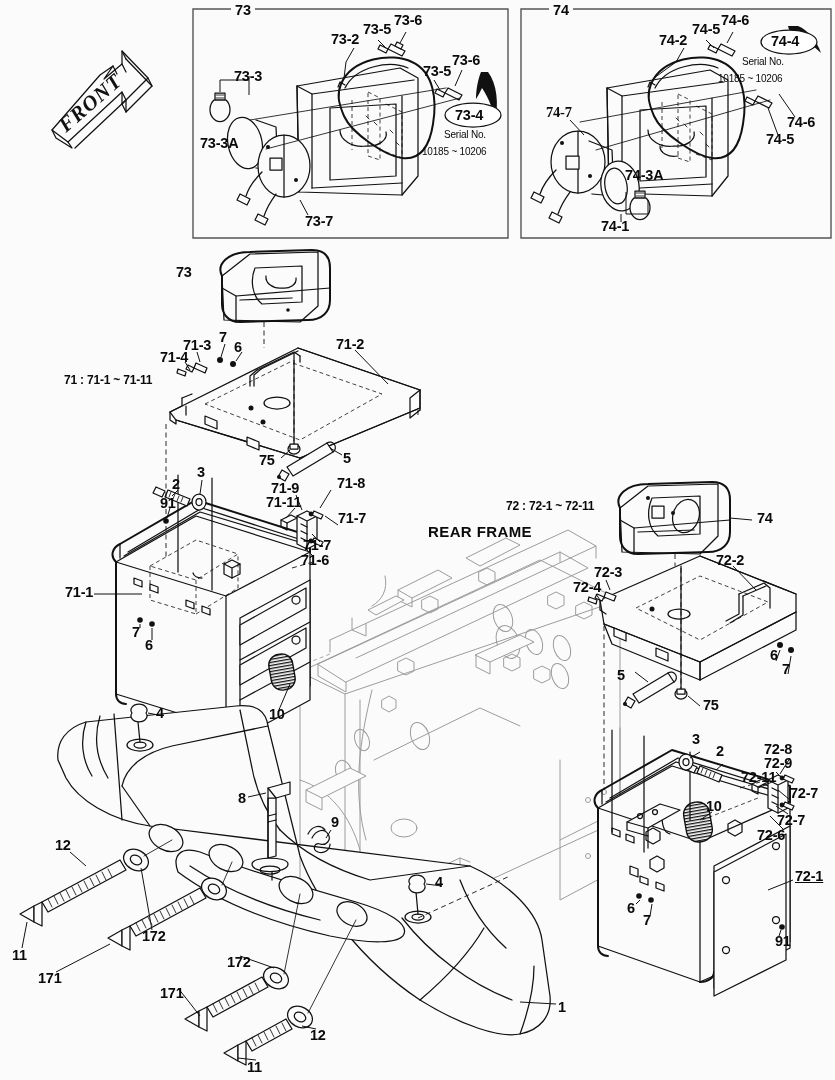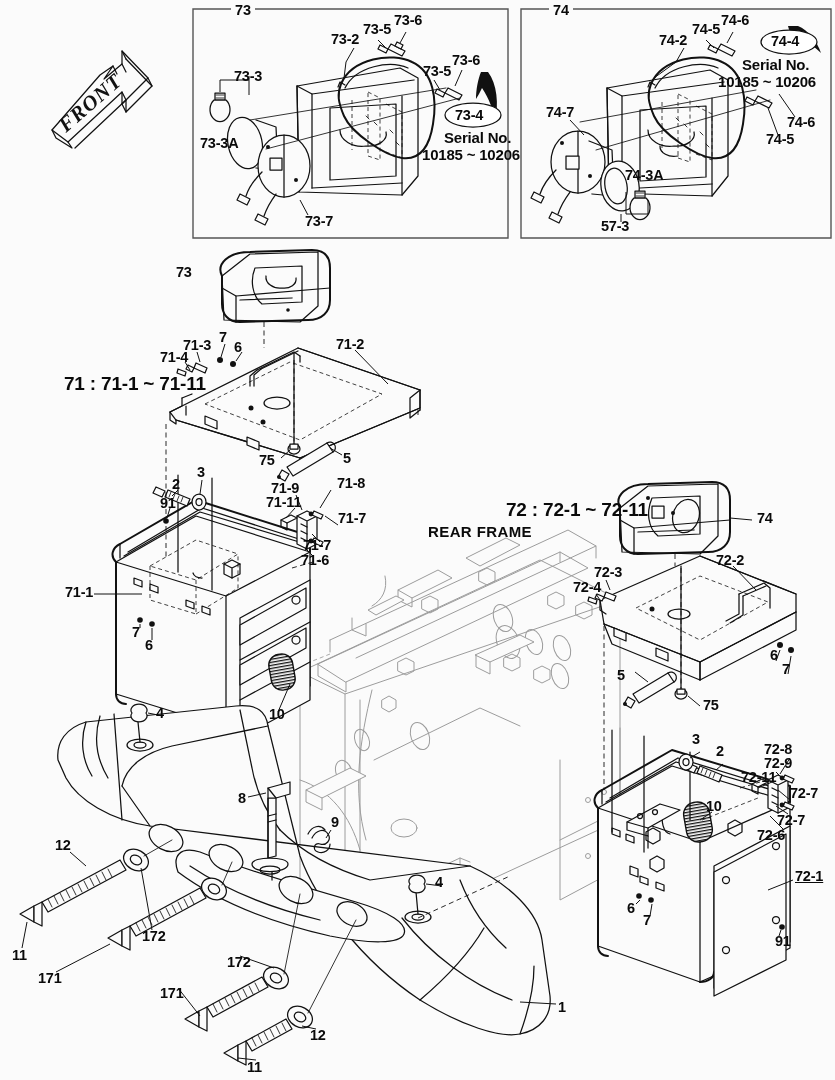"Serial No." .lbl.ser { font-size: 15px -> 10px; font-weight: 700 -> 400 }
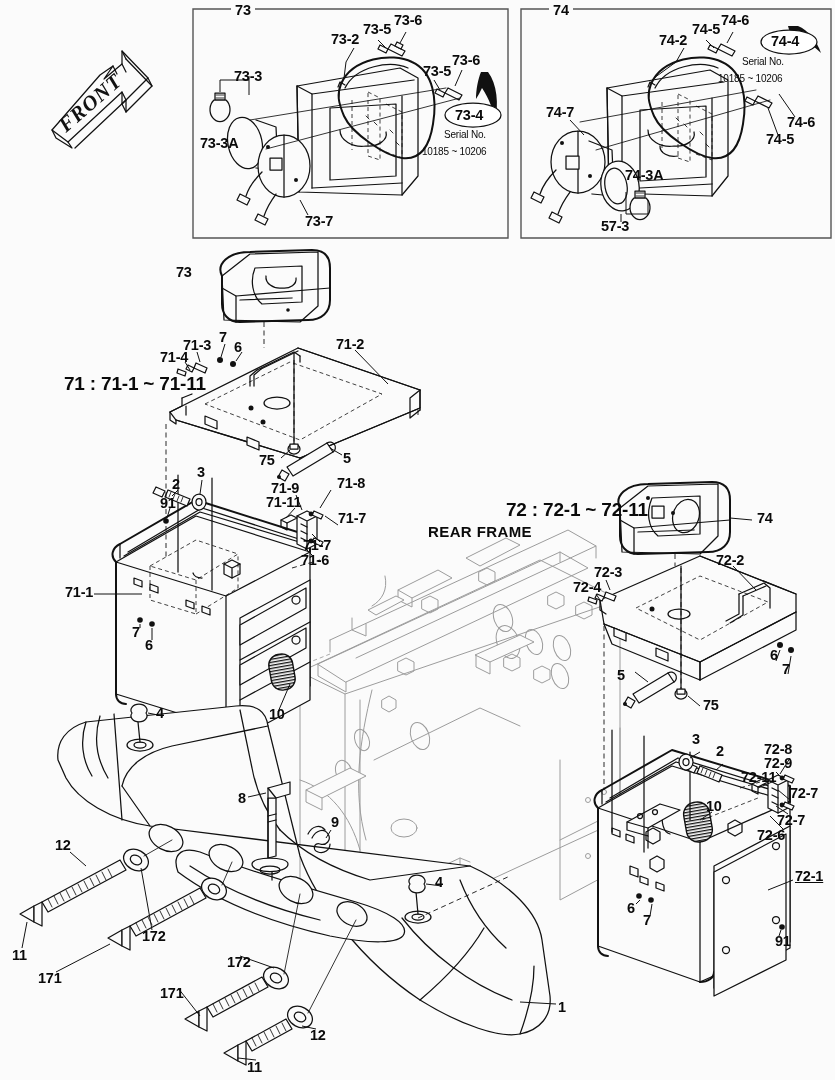"74-7" div.lbl { font-family: none -> Liberation Serif, serif }
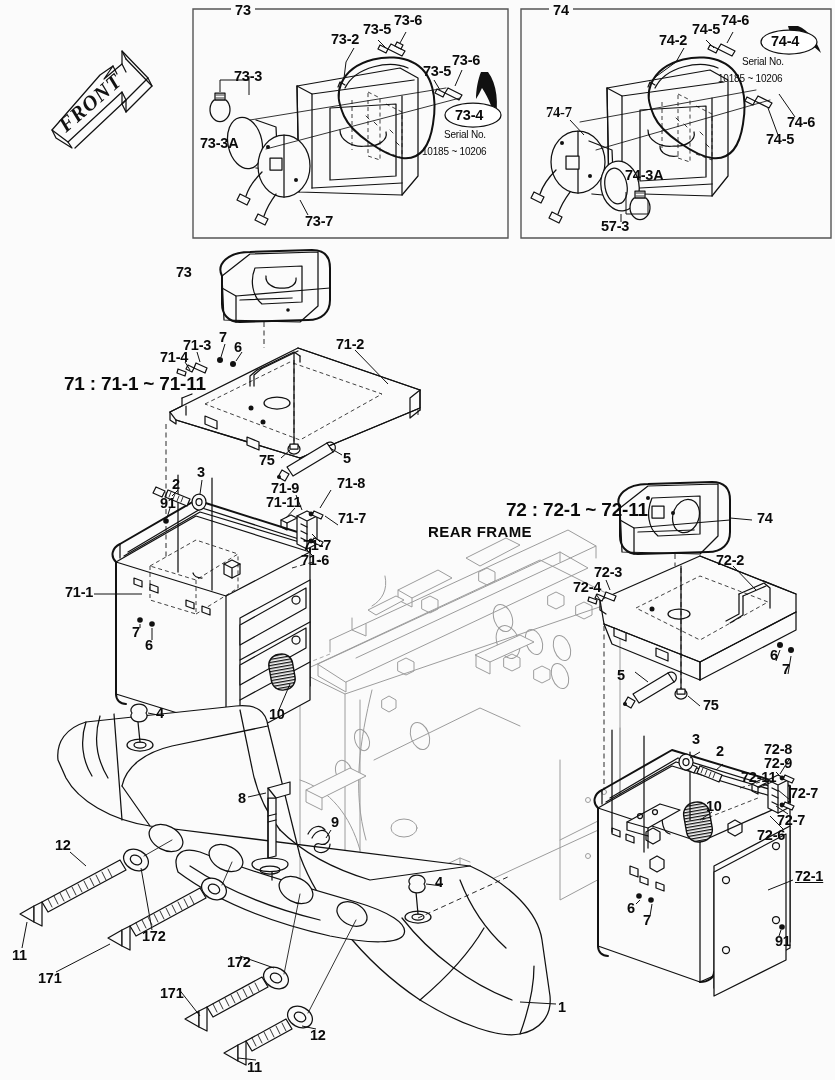"57-3" div.lbl { text: 57-3 -> 74-1 }
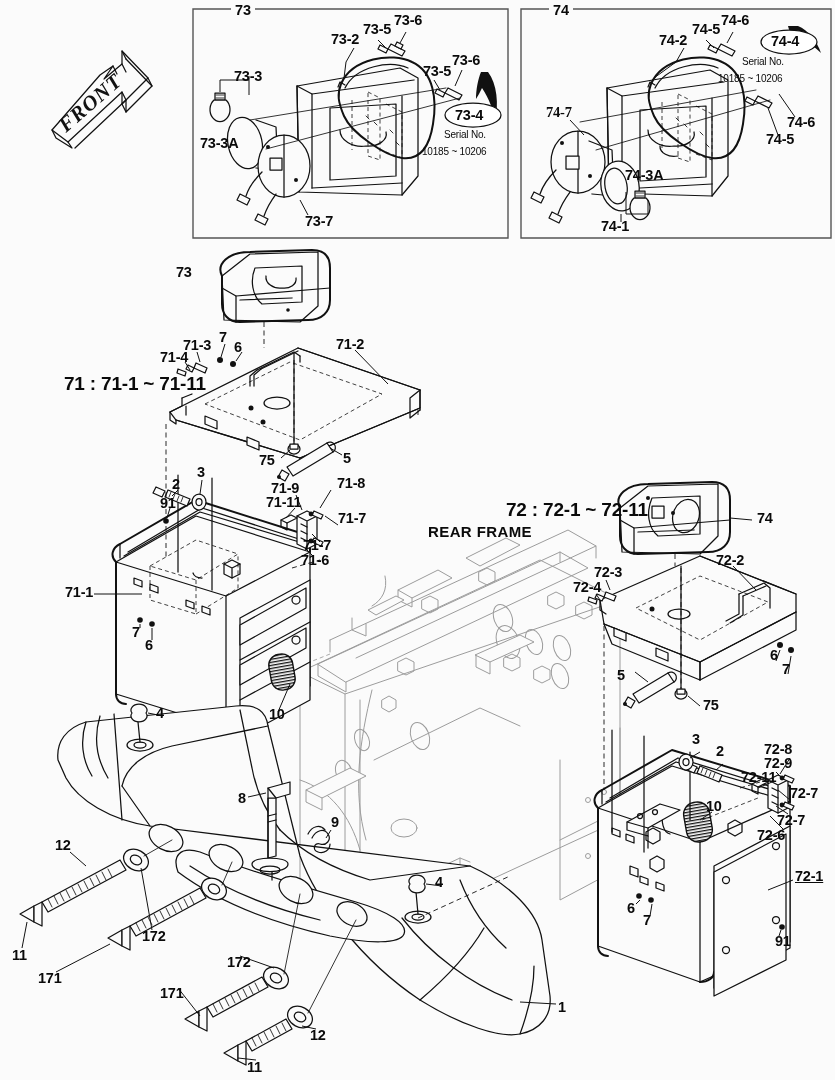"71 : 71-1 ~ 71-11" .lbl.grp { font-size: 19px -> 12px }
